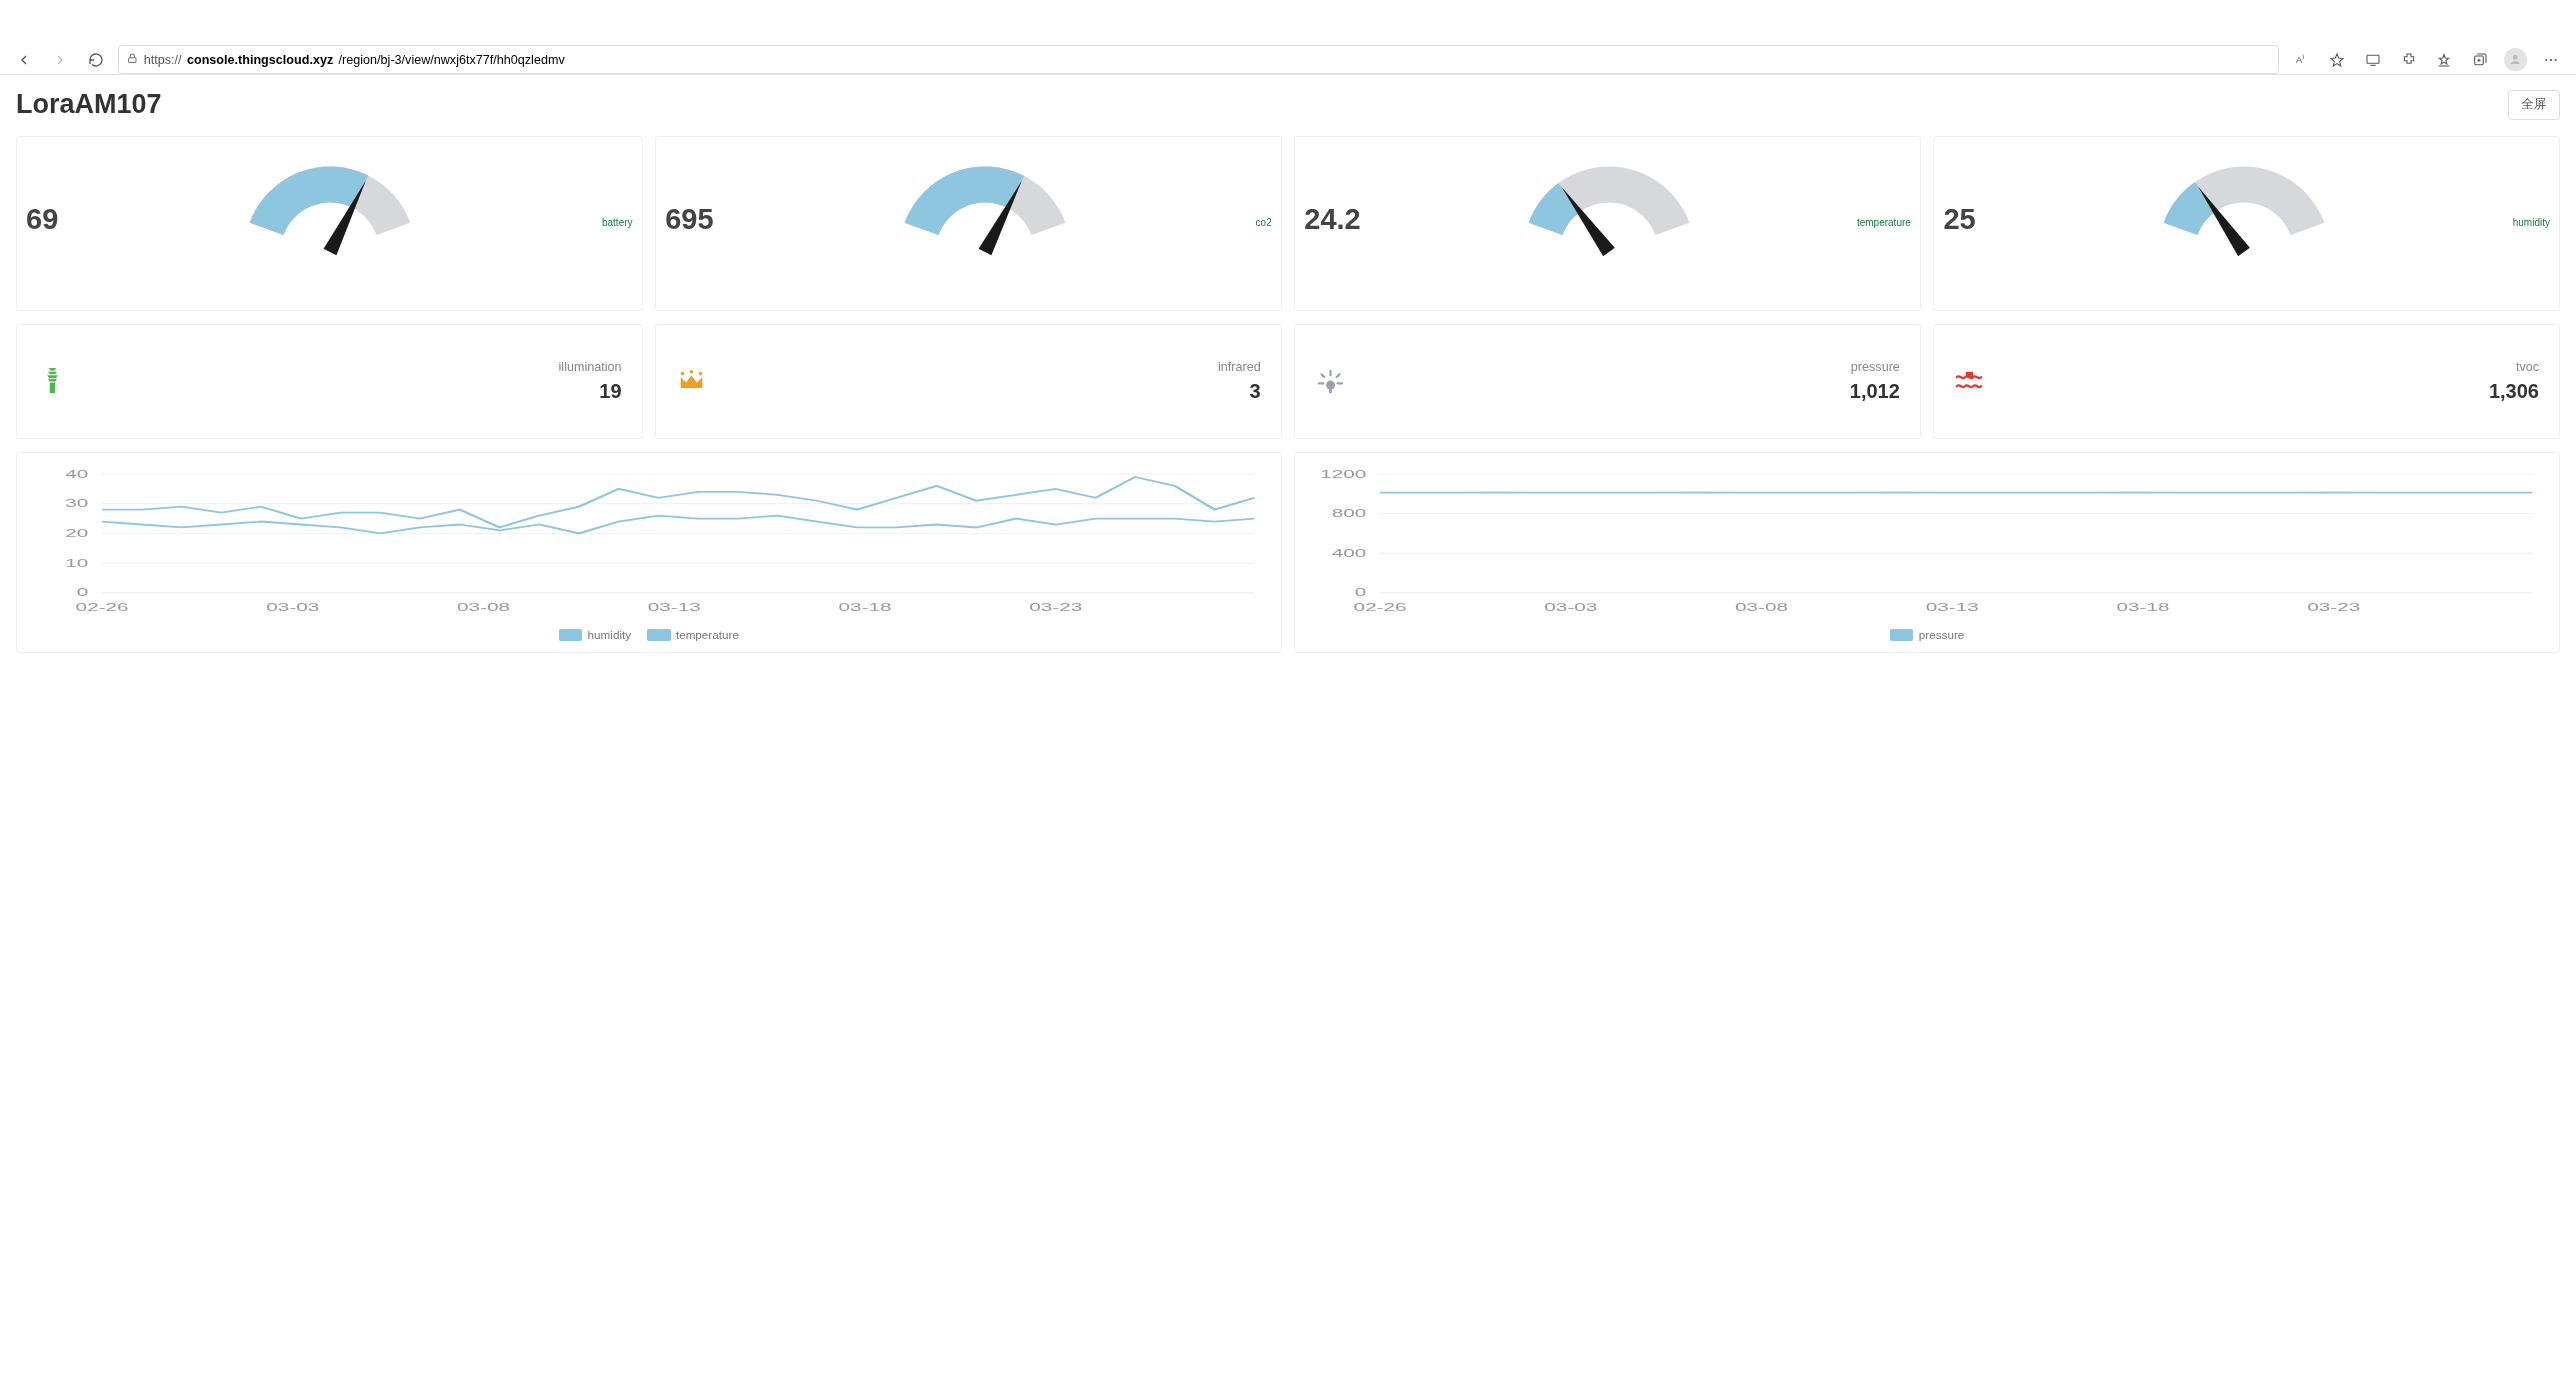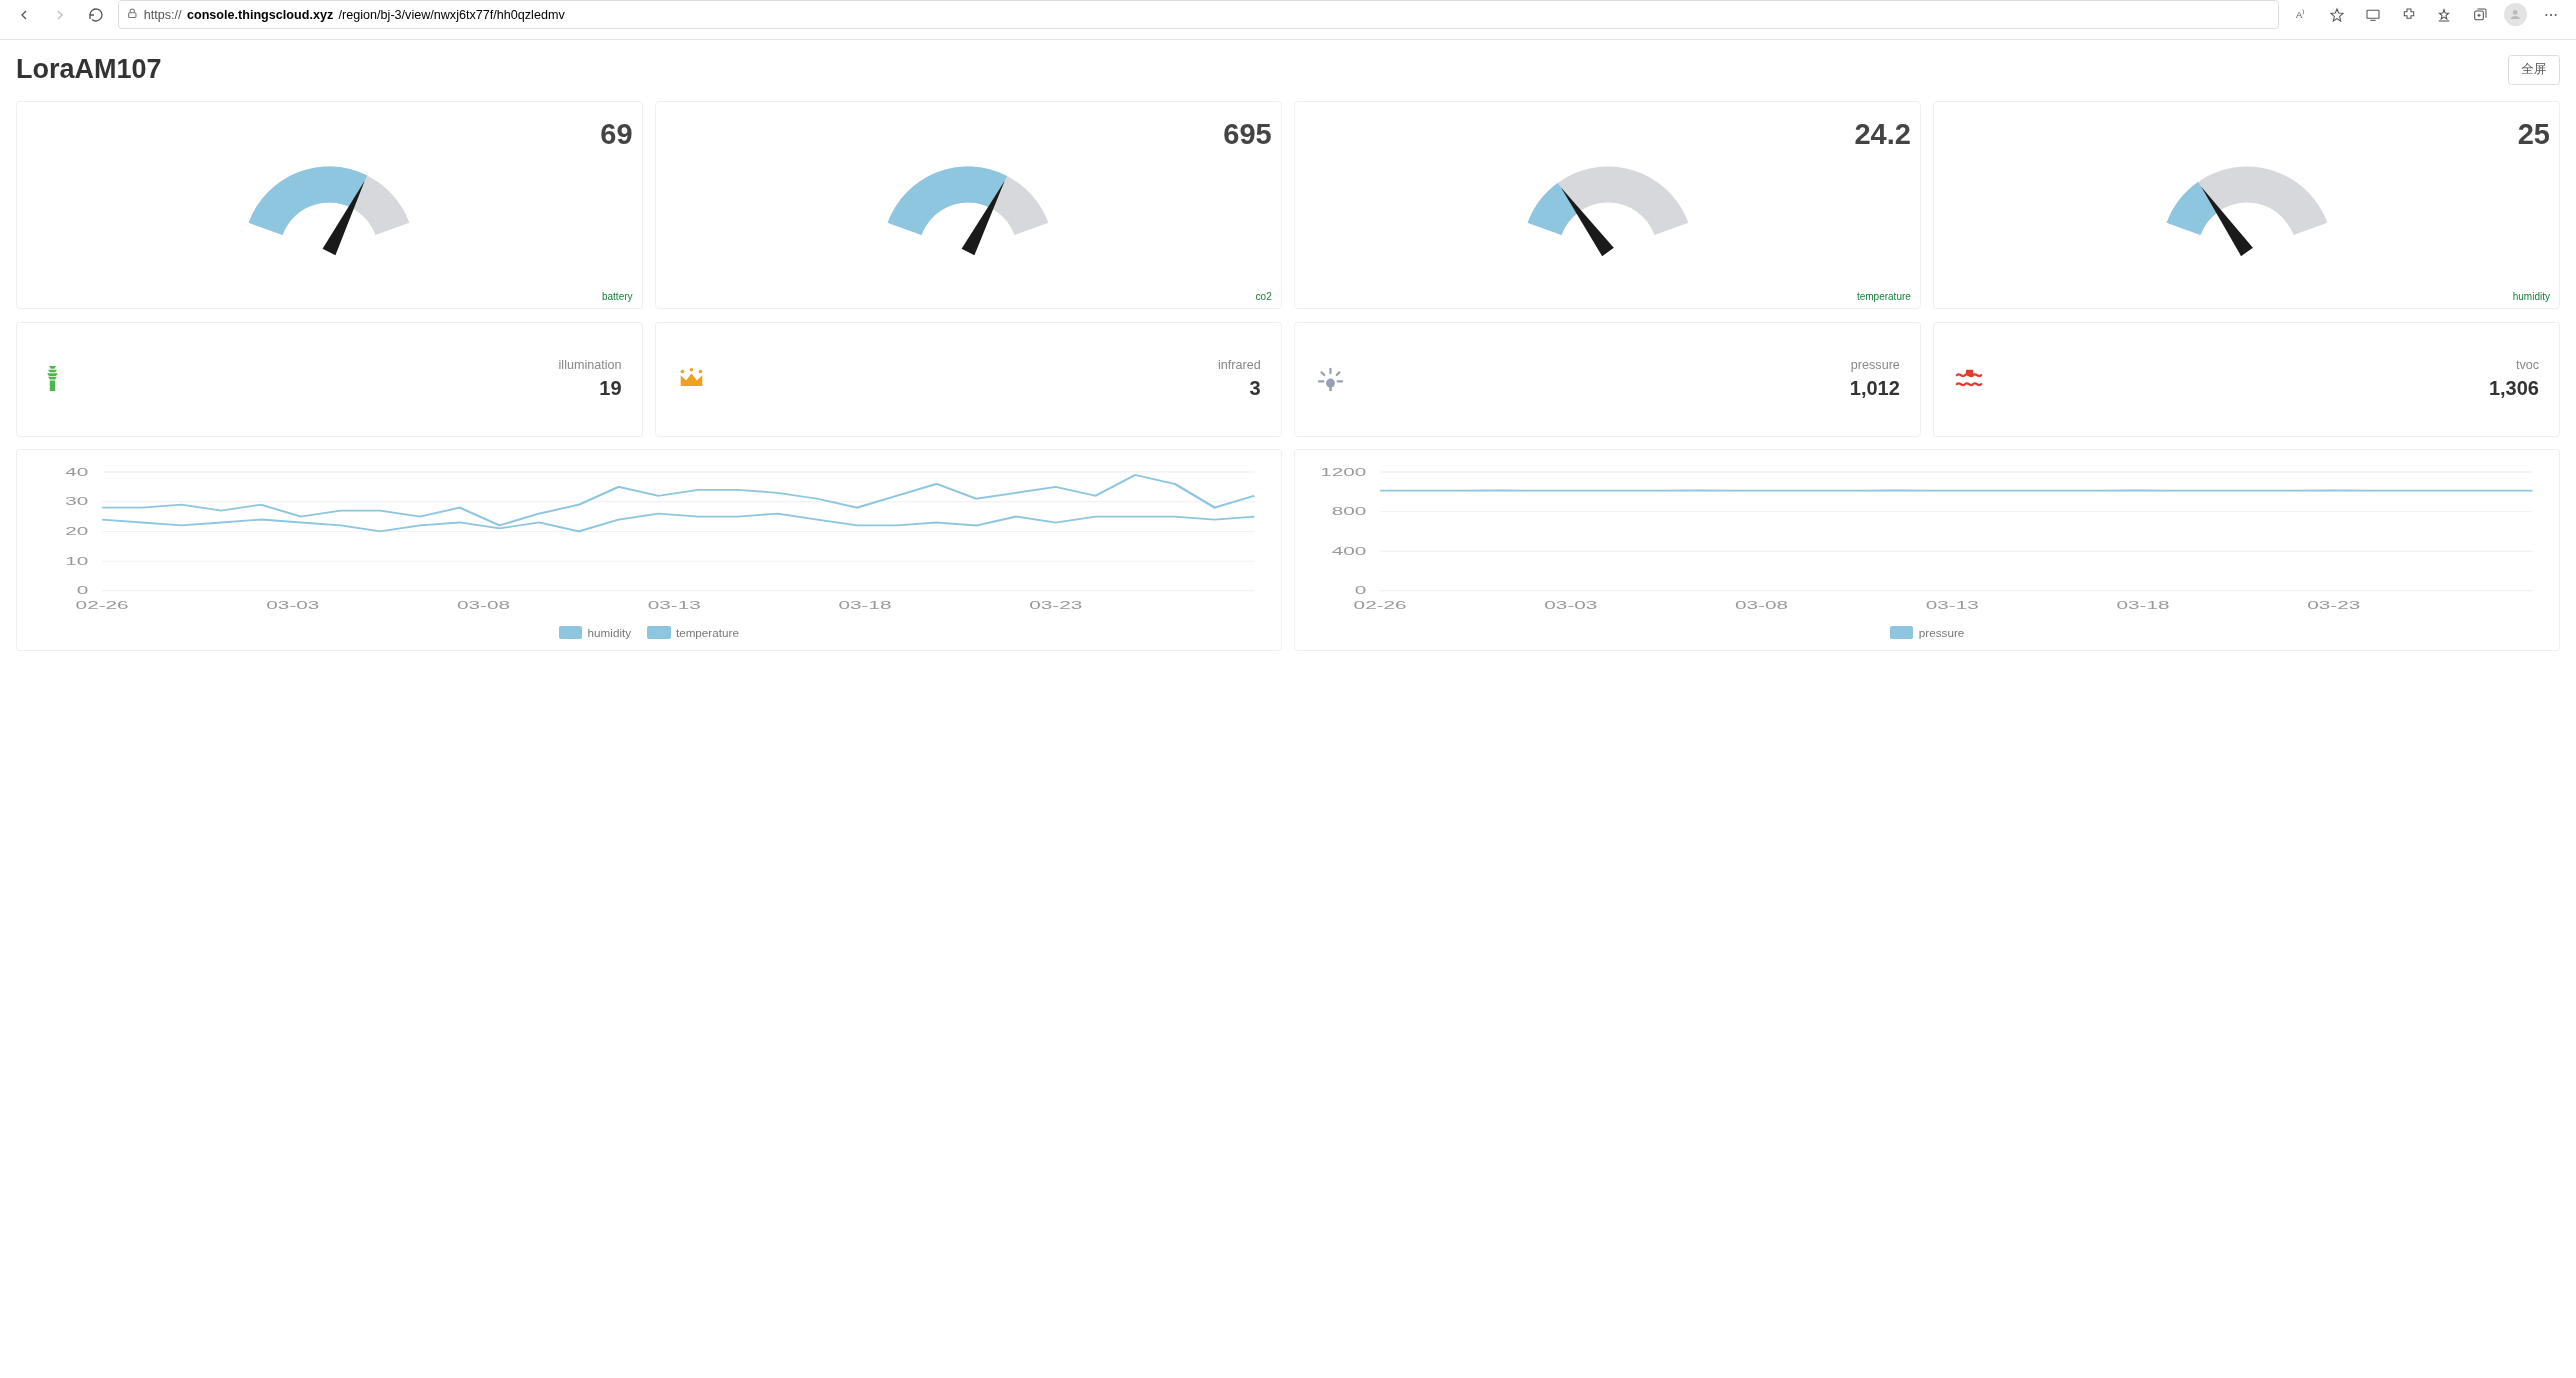"https://" .browser-bar { align-items: flex-start -> flex-end; margin-top: none -> 35px }
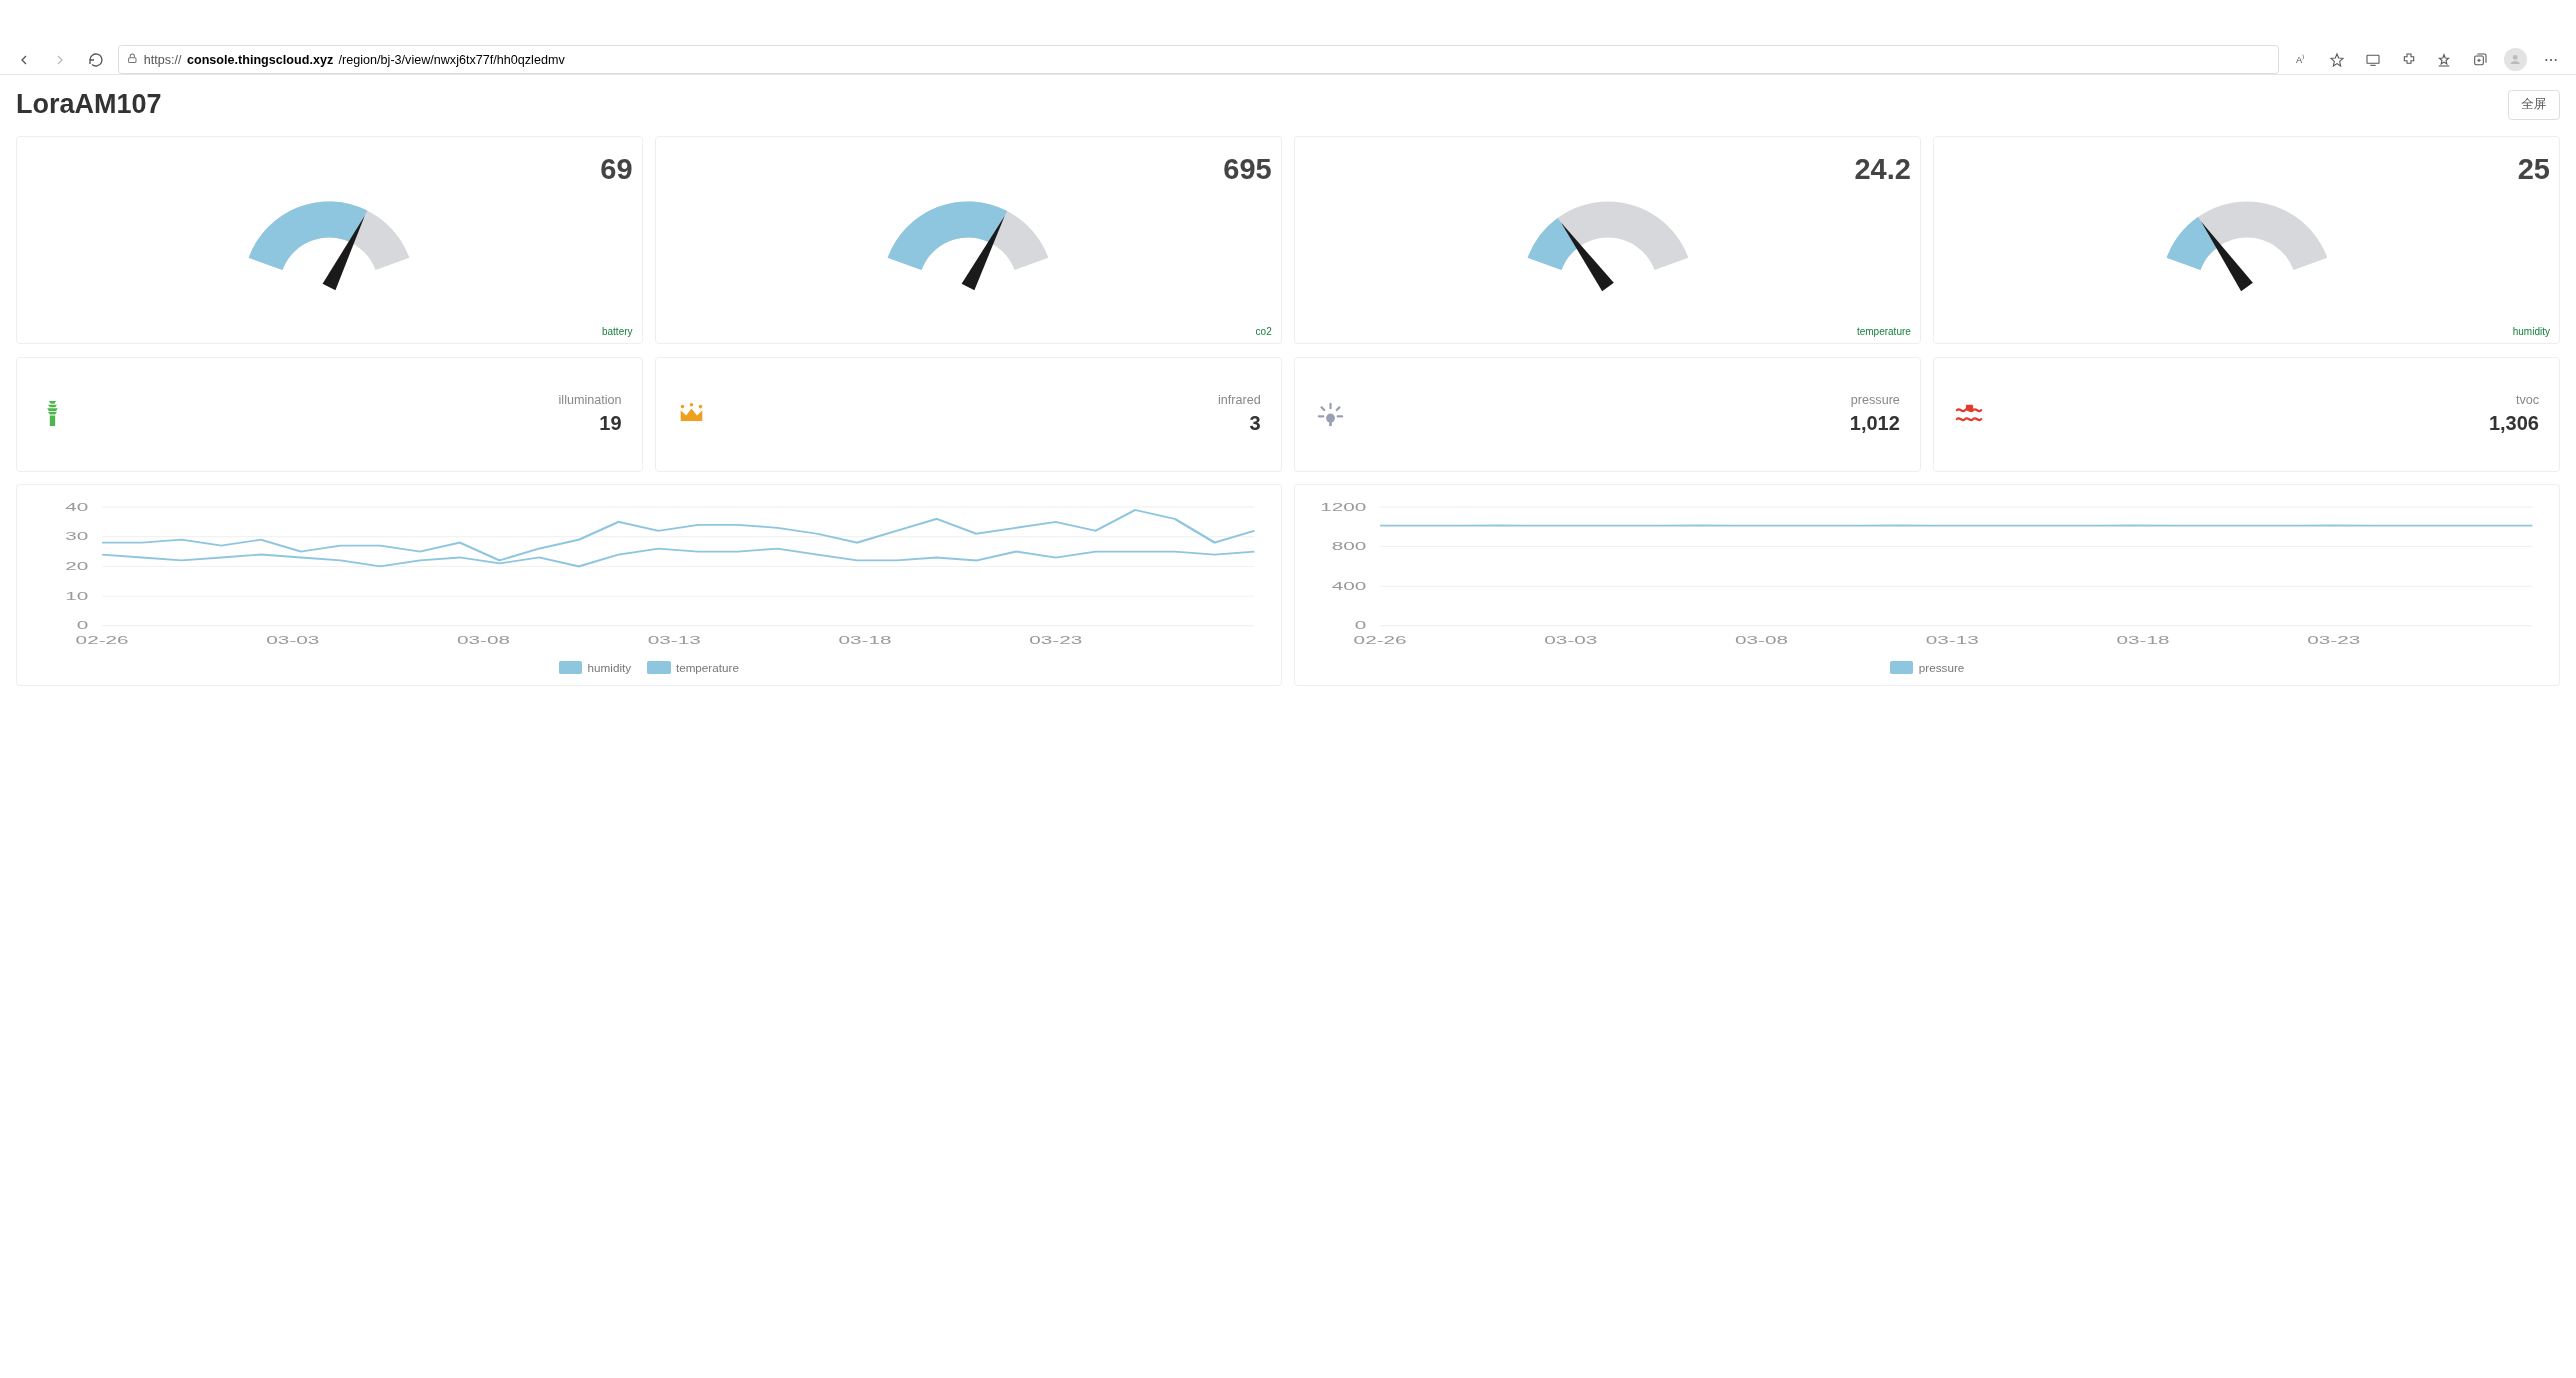"69" .gauge-card { align-items: flex-end -> center; flex-direction: column -> row; padding: 16px 9px 6px 9px -> 16px 9px 22px 9px }
